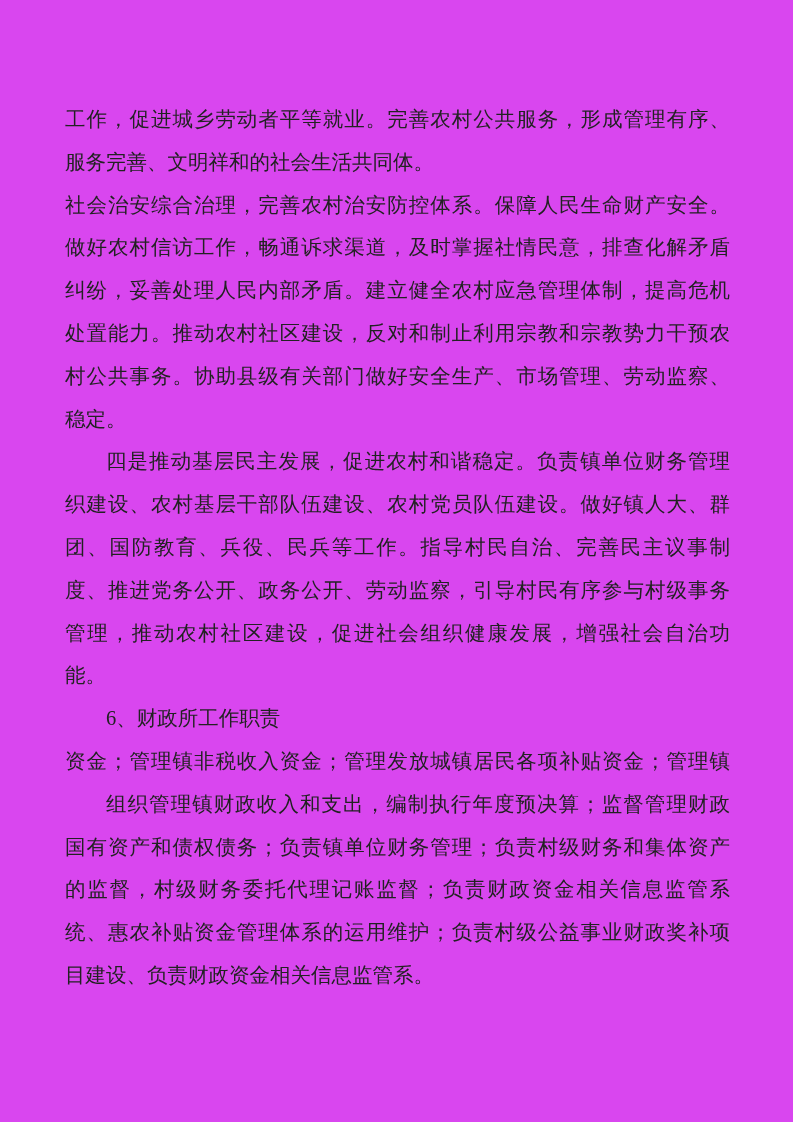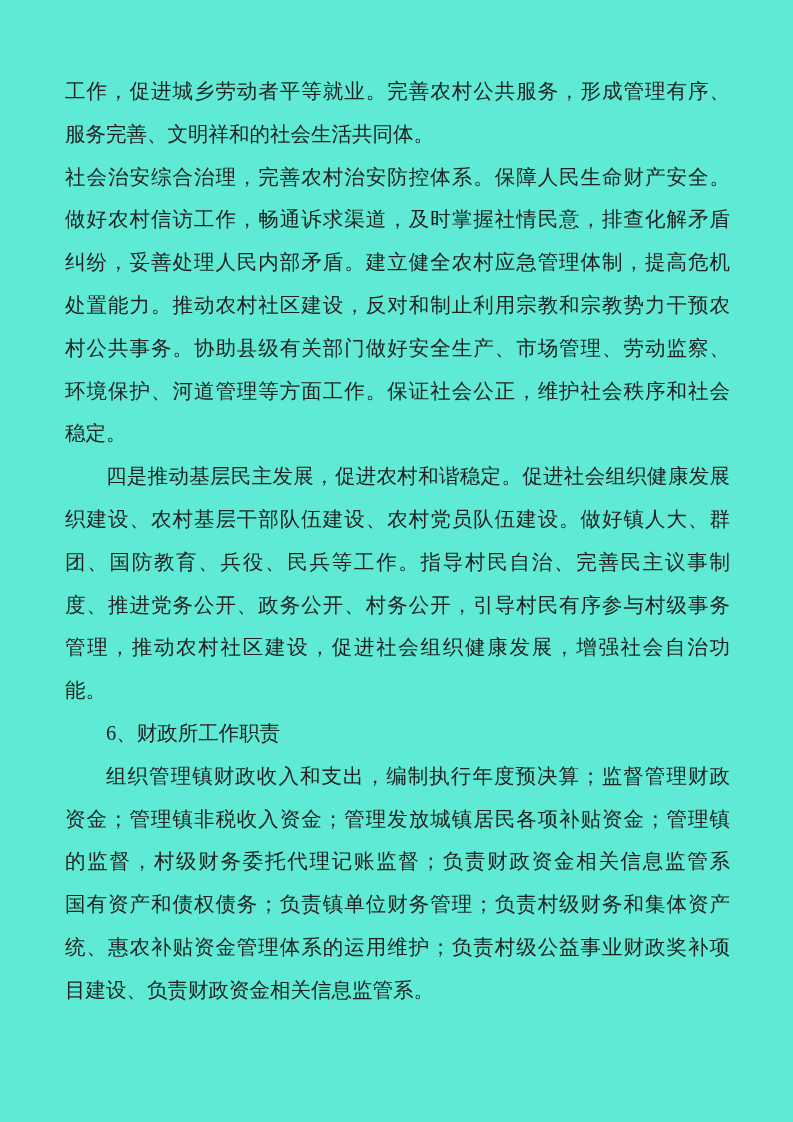"工作，促进城乡劳动者平等就业。完善农村公共服务，形成管理有序、" .page { background: #5eead4 -> #d946ef; padding: 70px 63px 0 65px -> 98px 63px 0 65px }
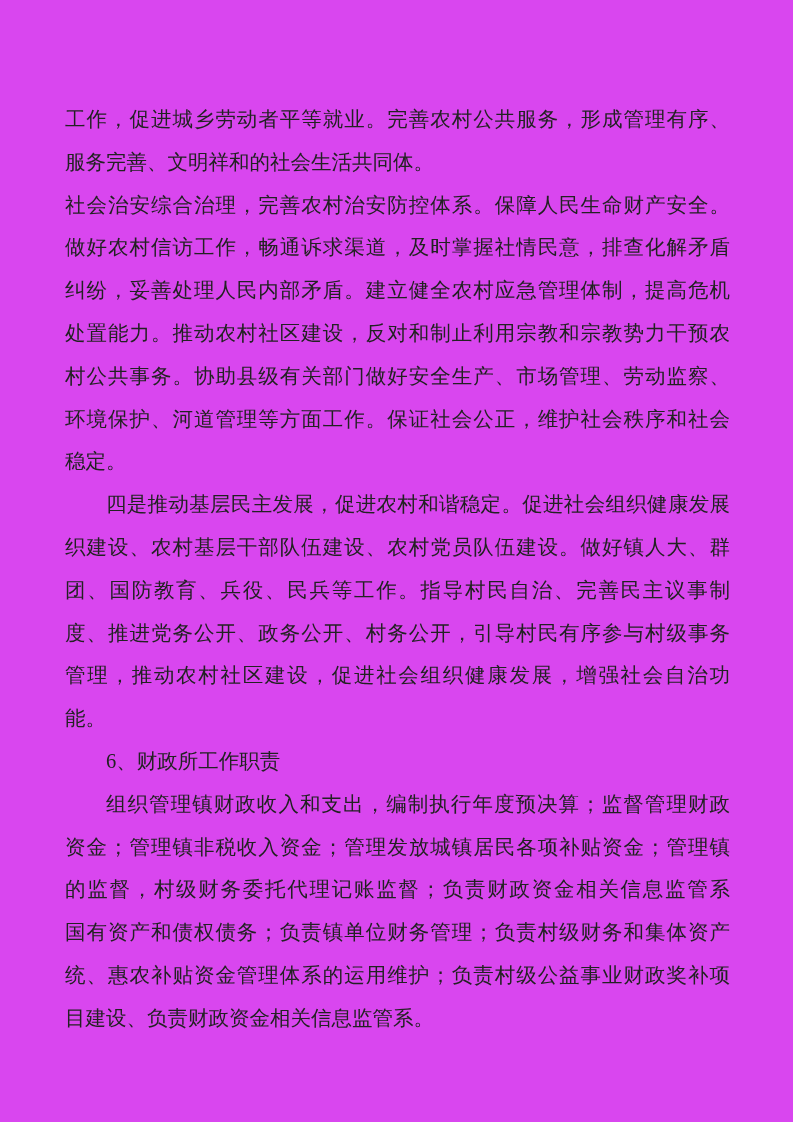"环境保护、河道管理等方面工作。保证社会公正，维护社会秩序和社会" div.line { html: <div>环境保护、河道管理等方面工作。保证社会公正，维护社会秩序和社会</div> -> none }
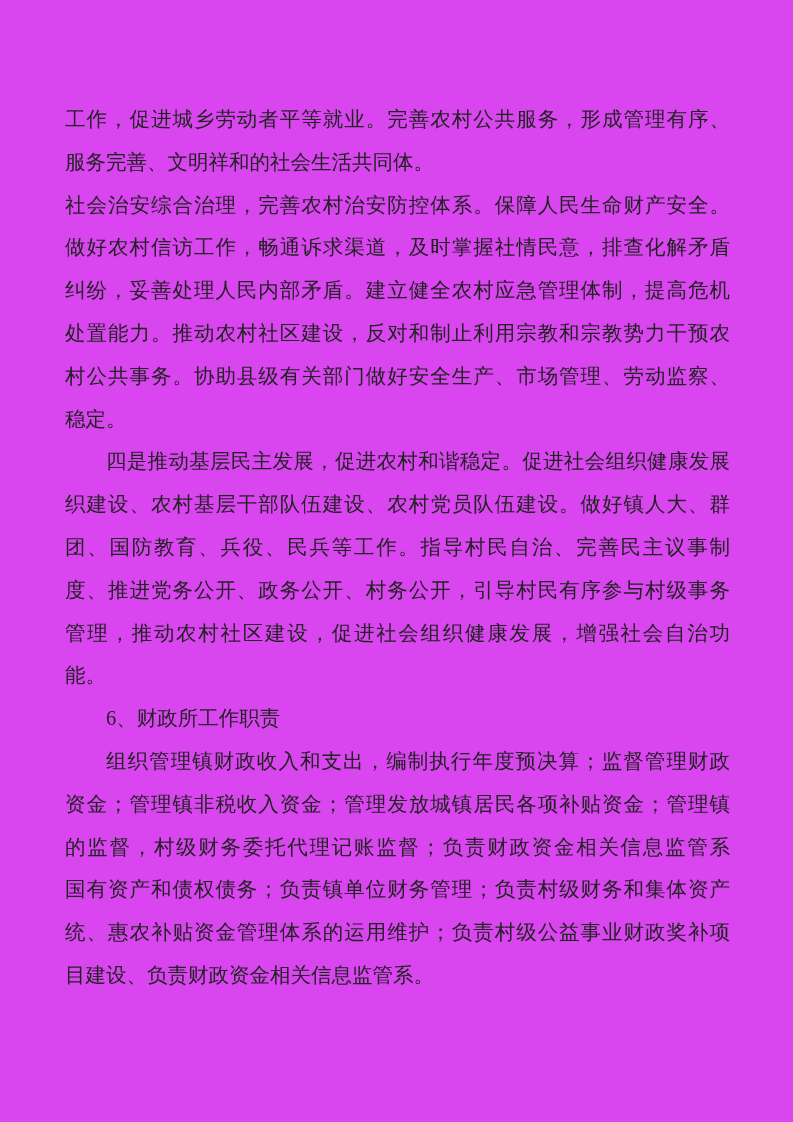"四是推动基层民主发展，促进农村和谐稳定。促进社会组织健康发展" div.line { text: 促进社会组织健康发展 -> 负责镇单位财务管理 }
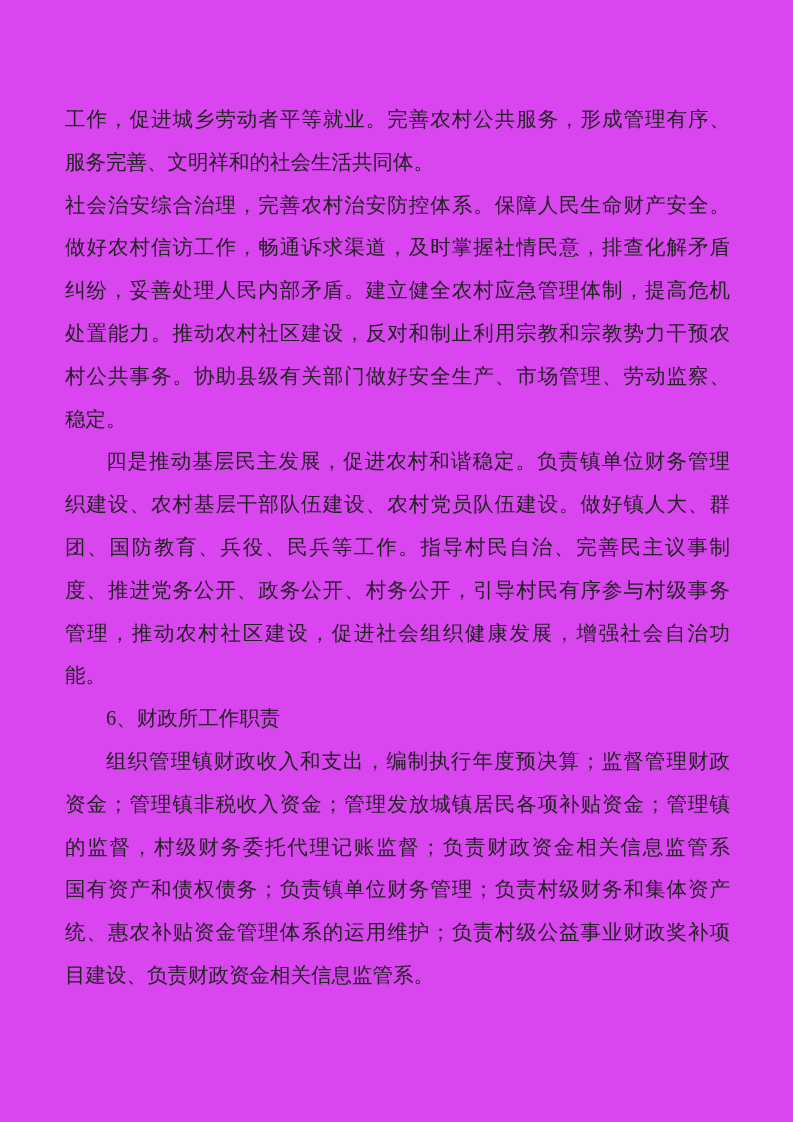"度、推进党务公开、政务公开、村务公开，引导村民有序参与村级事务" div.line { text: 村务公开 -> 劳动监察 }
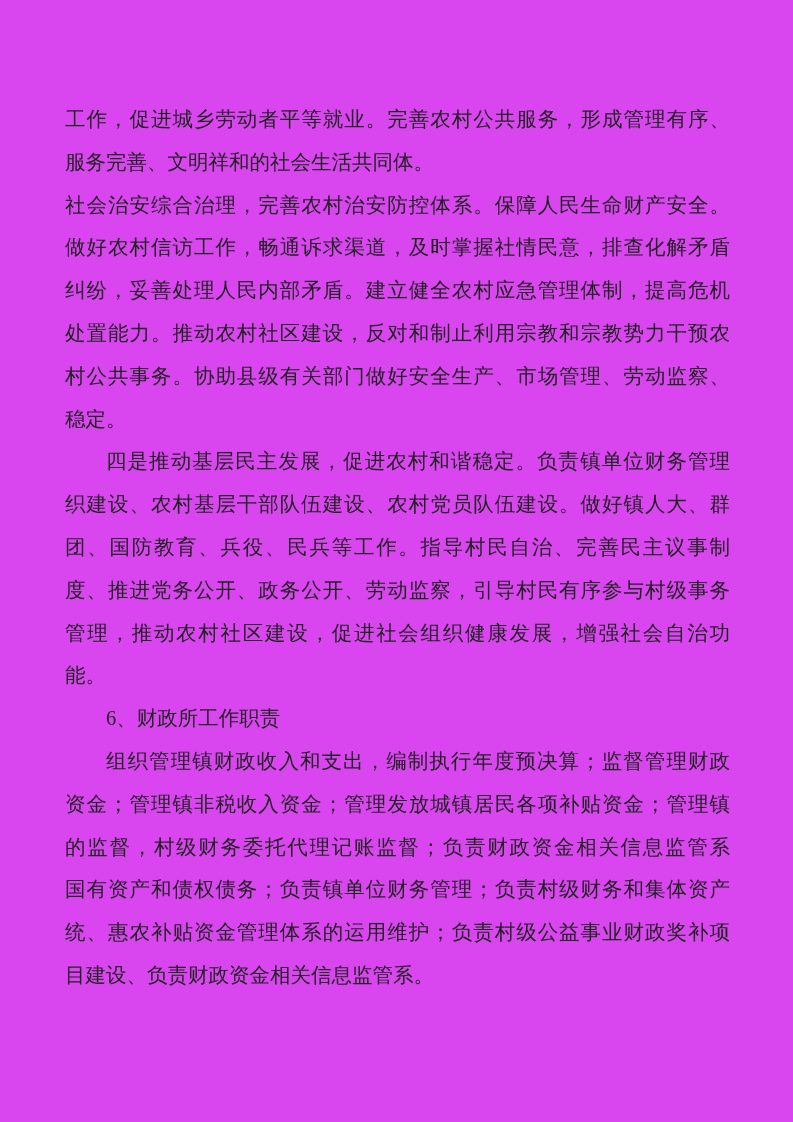"组织管理镇财政收入和支出，编制执行年度预决算；监督管理财政" div.line { order: before "资金；管理镇非税收入资金；管理发放城镇居民各项补贴资金；管理镇" -> after "资金；管理镇非税收入资金；管理发放城镇居民各项补贴资金；管理镇" }
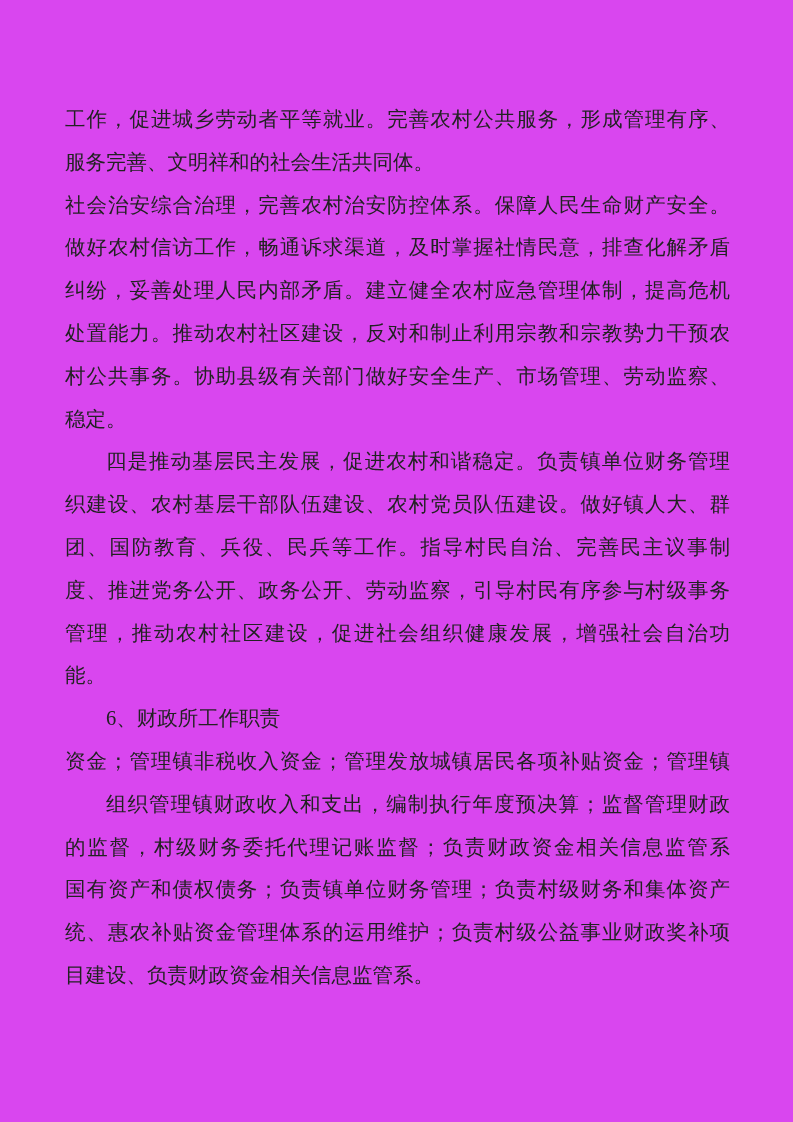"的监督，村级财务委托代理记账监督；负责财政资金相关信息监管系" div.line { order: before "国有资产和债权债务；负责镇单位财务管理；负责村级财务和集体资产" -> after "国有资产和债权债务；负责镇单位财务管理；负责村级财务和集体资产" }
